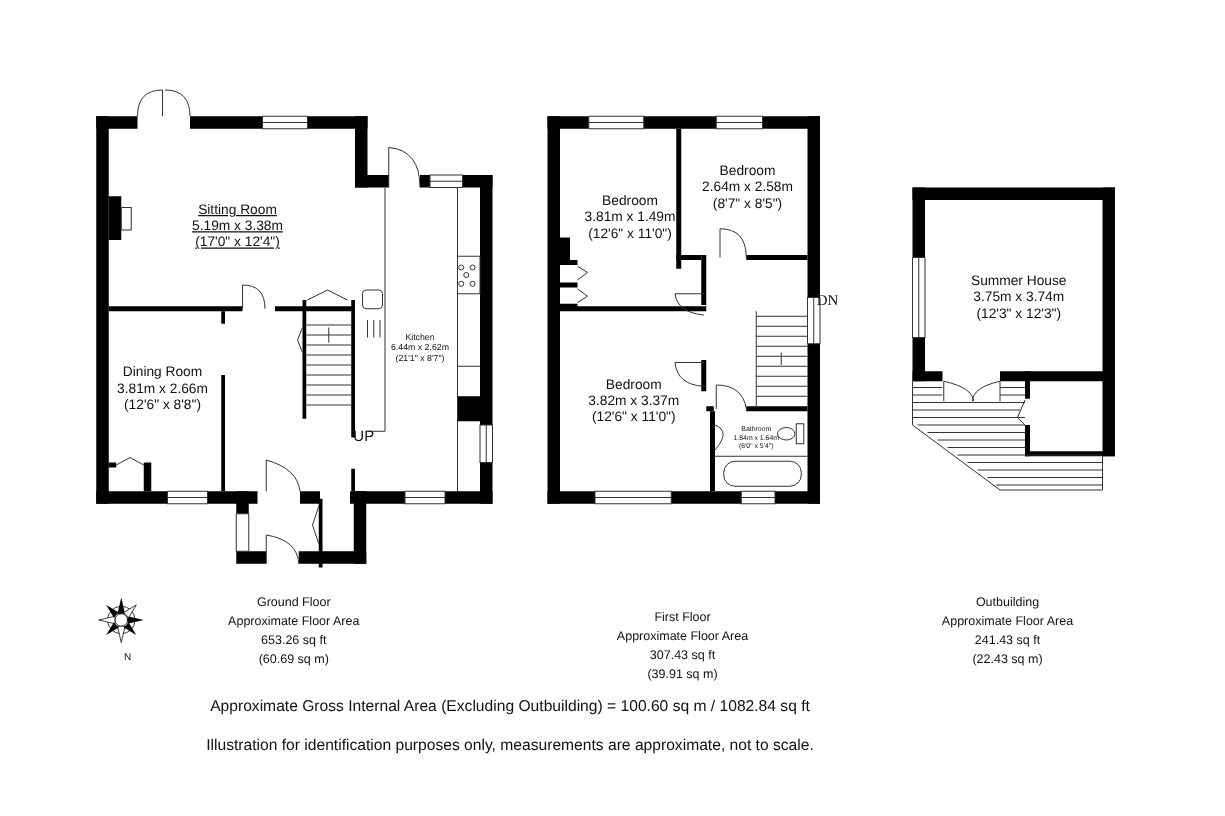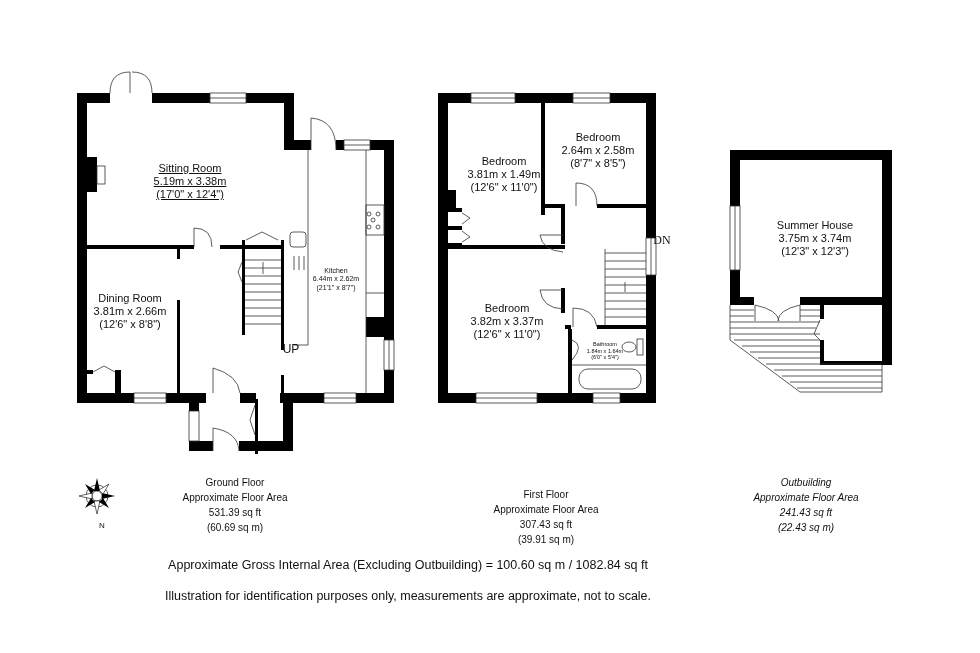"Outbuilding" div.lbl { font-style: italic -> none }
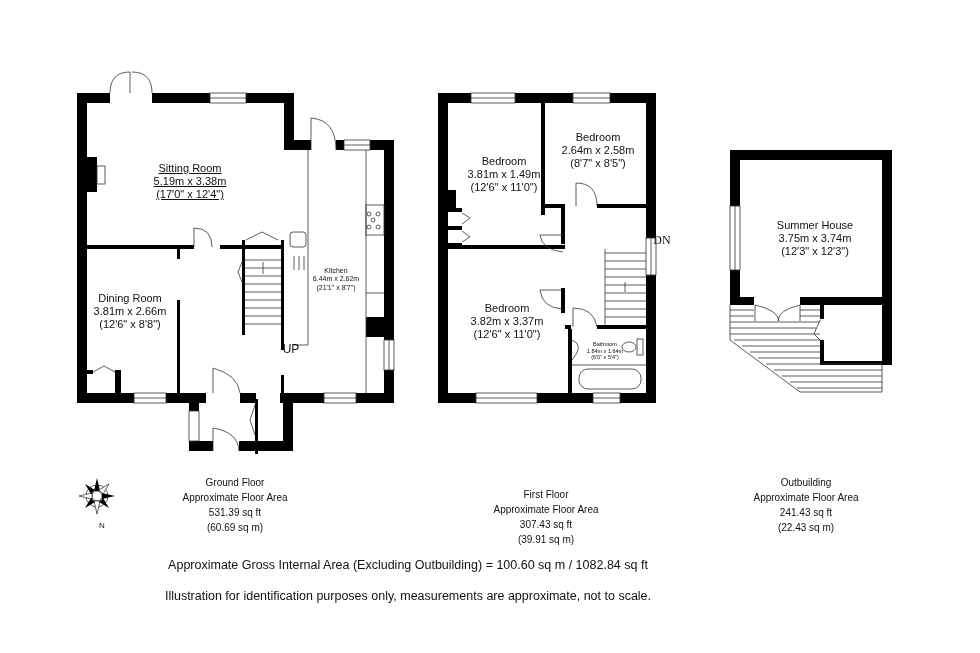"531.39 sq ft" div { text: 531.39 -> 653.26 }
